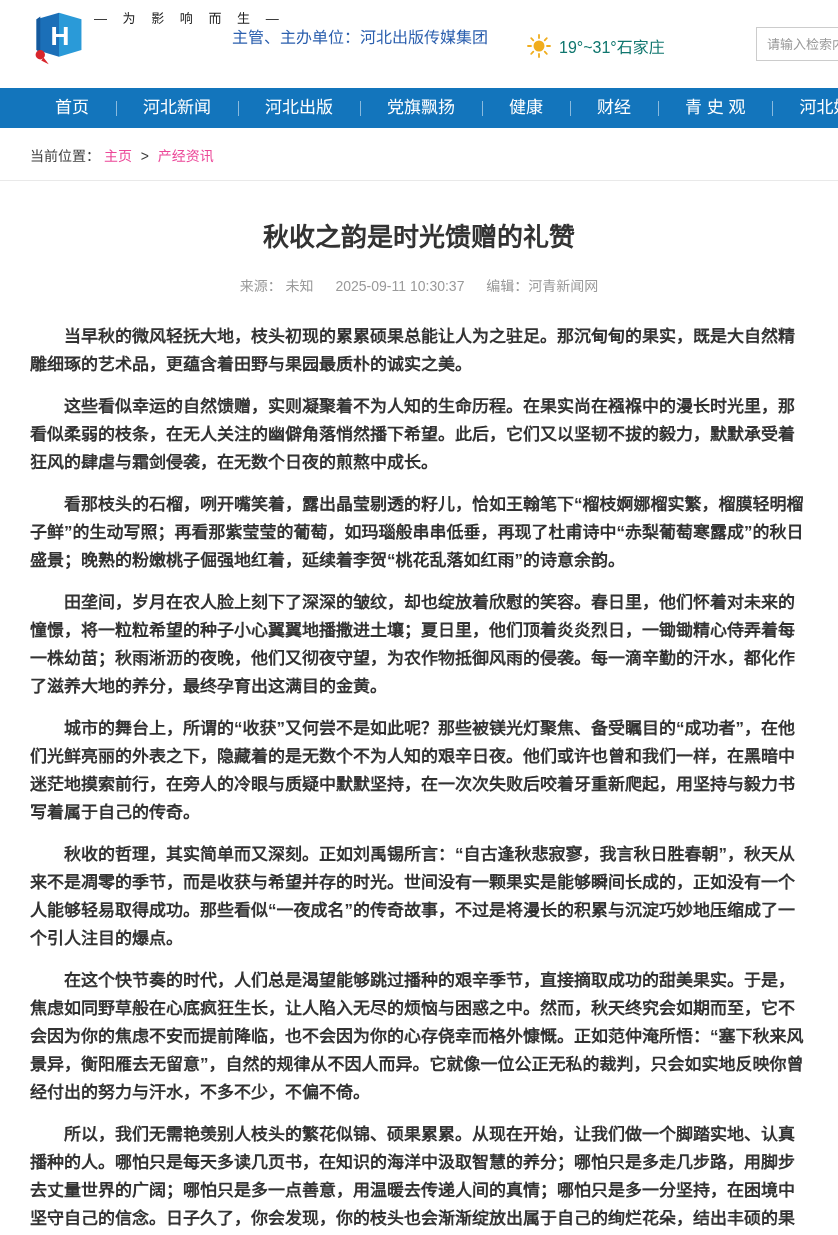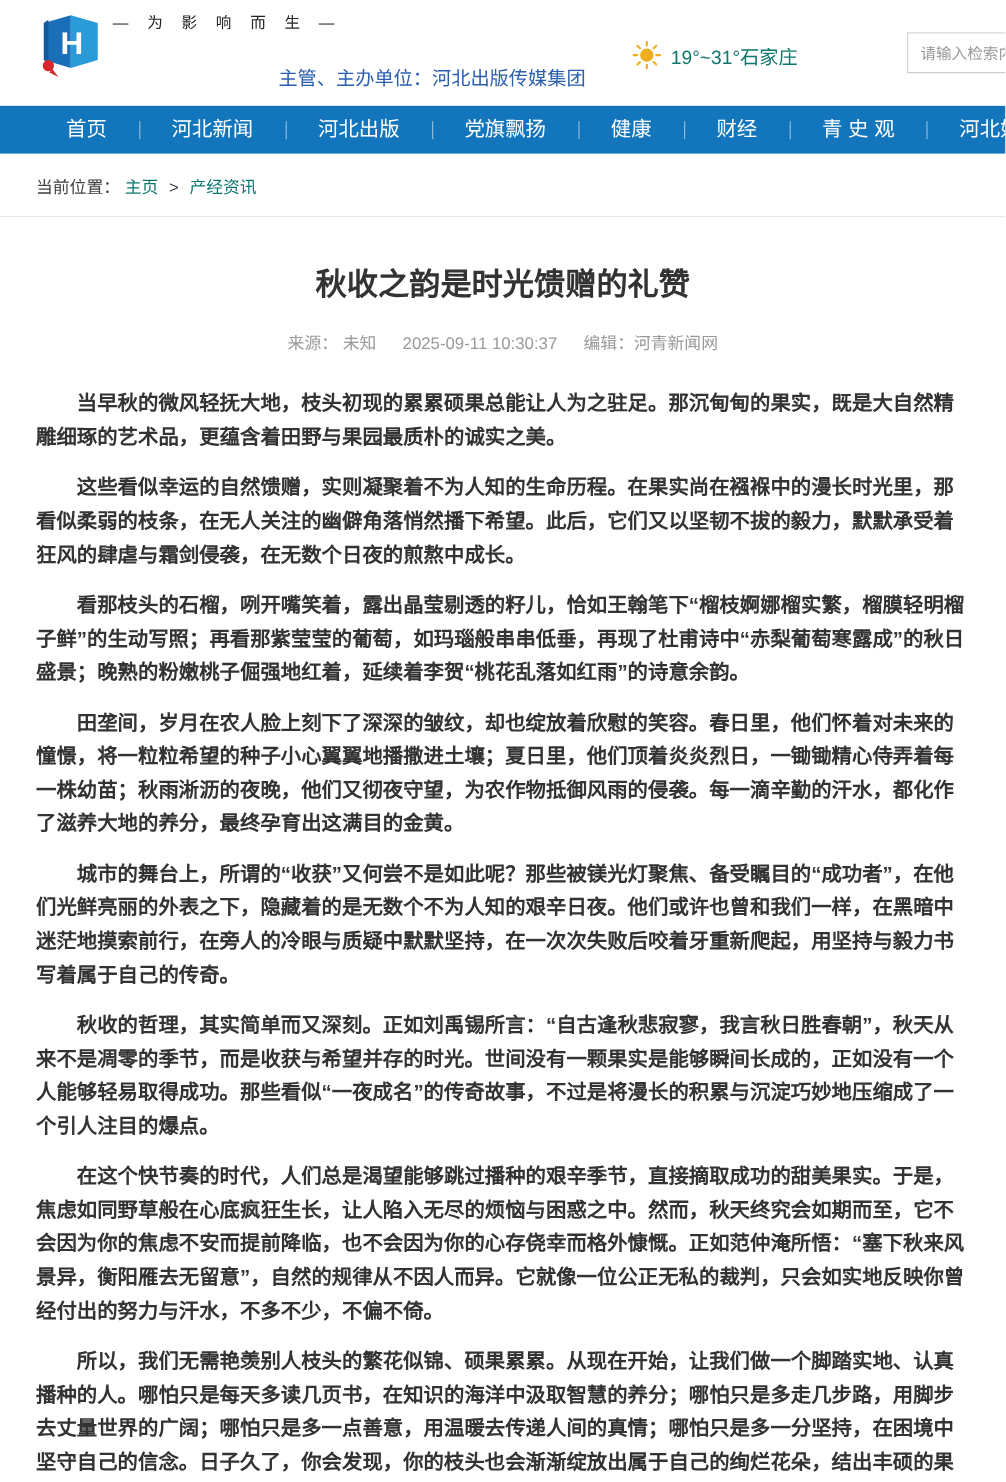"主管、主办单位：河北出版传媒集团" .organizer { top: 52px -> 24px }
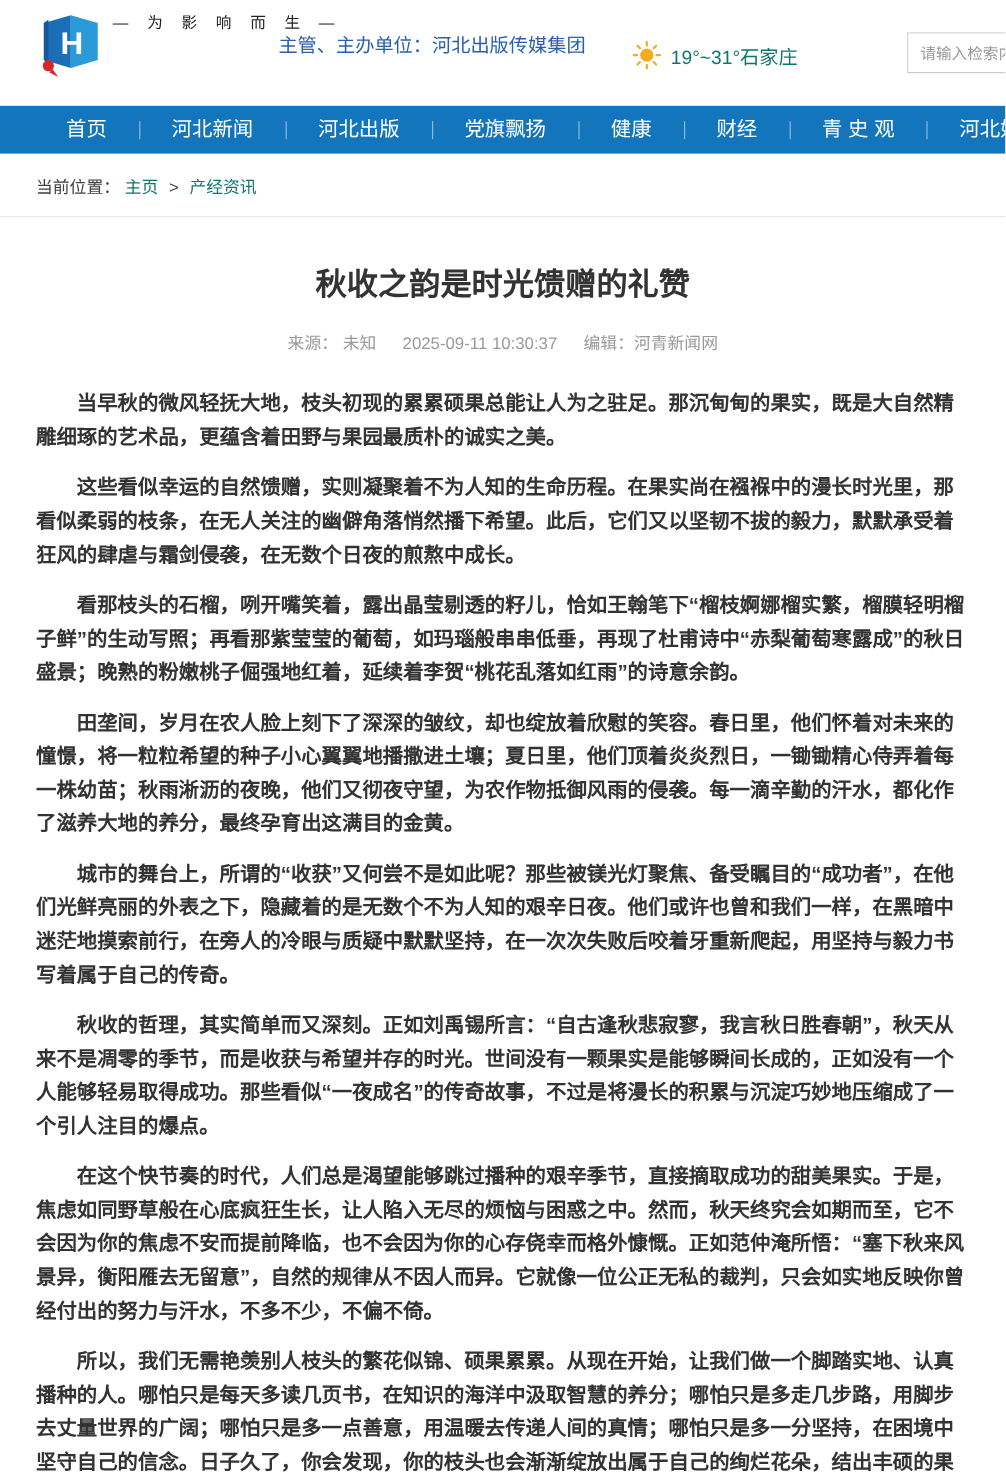"主页" .breadcrumb a { color: #0f766e -> #ec4899 }
